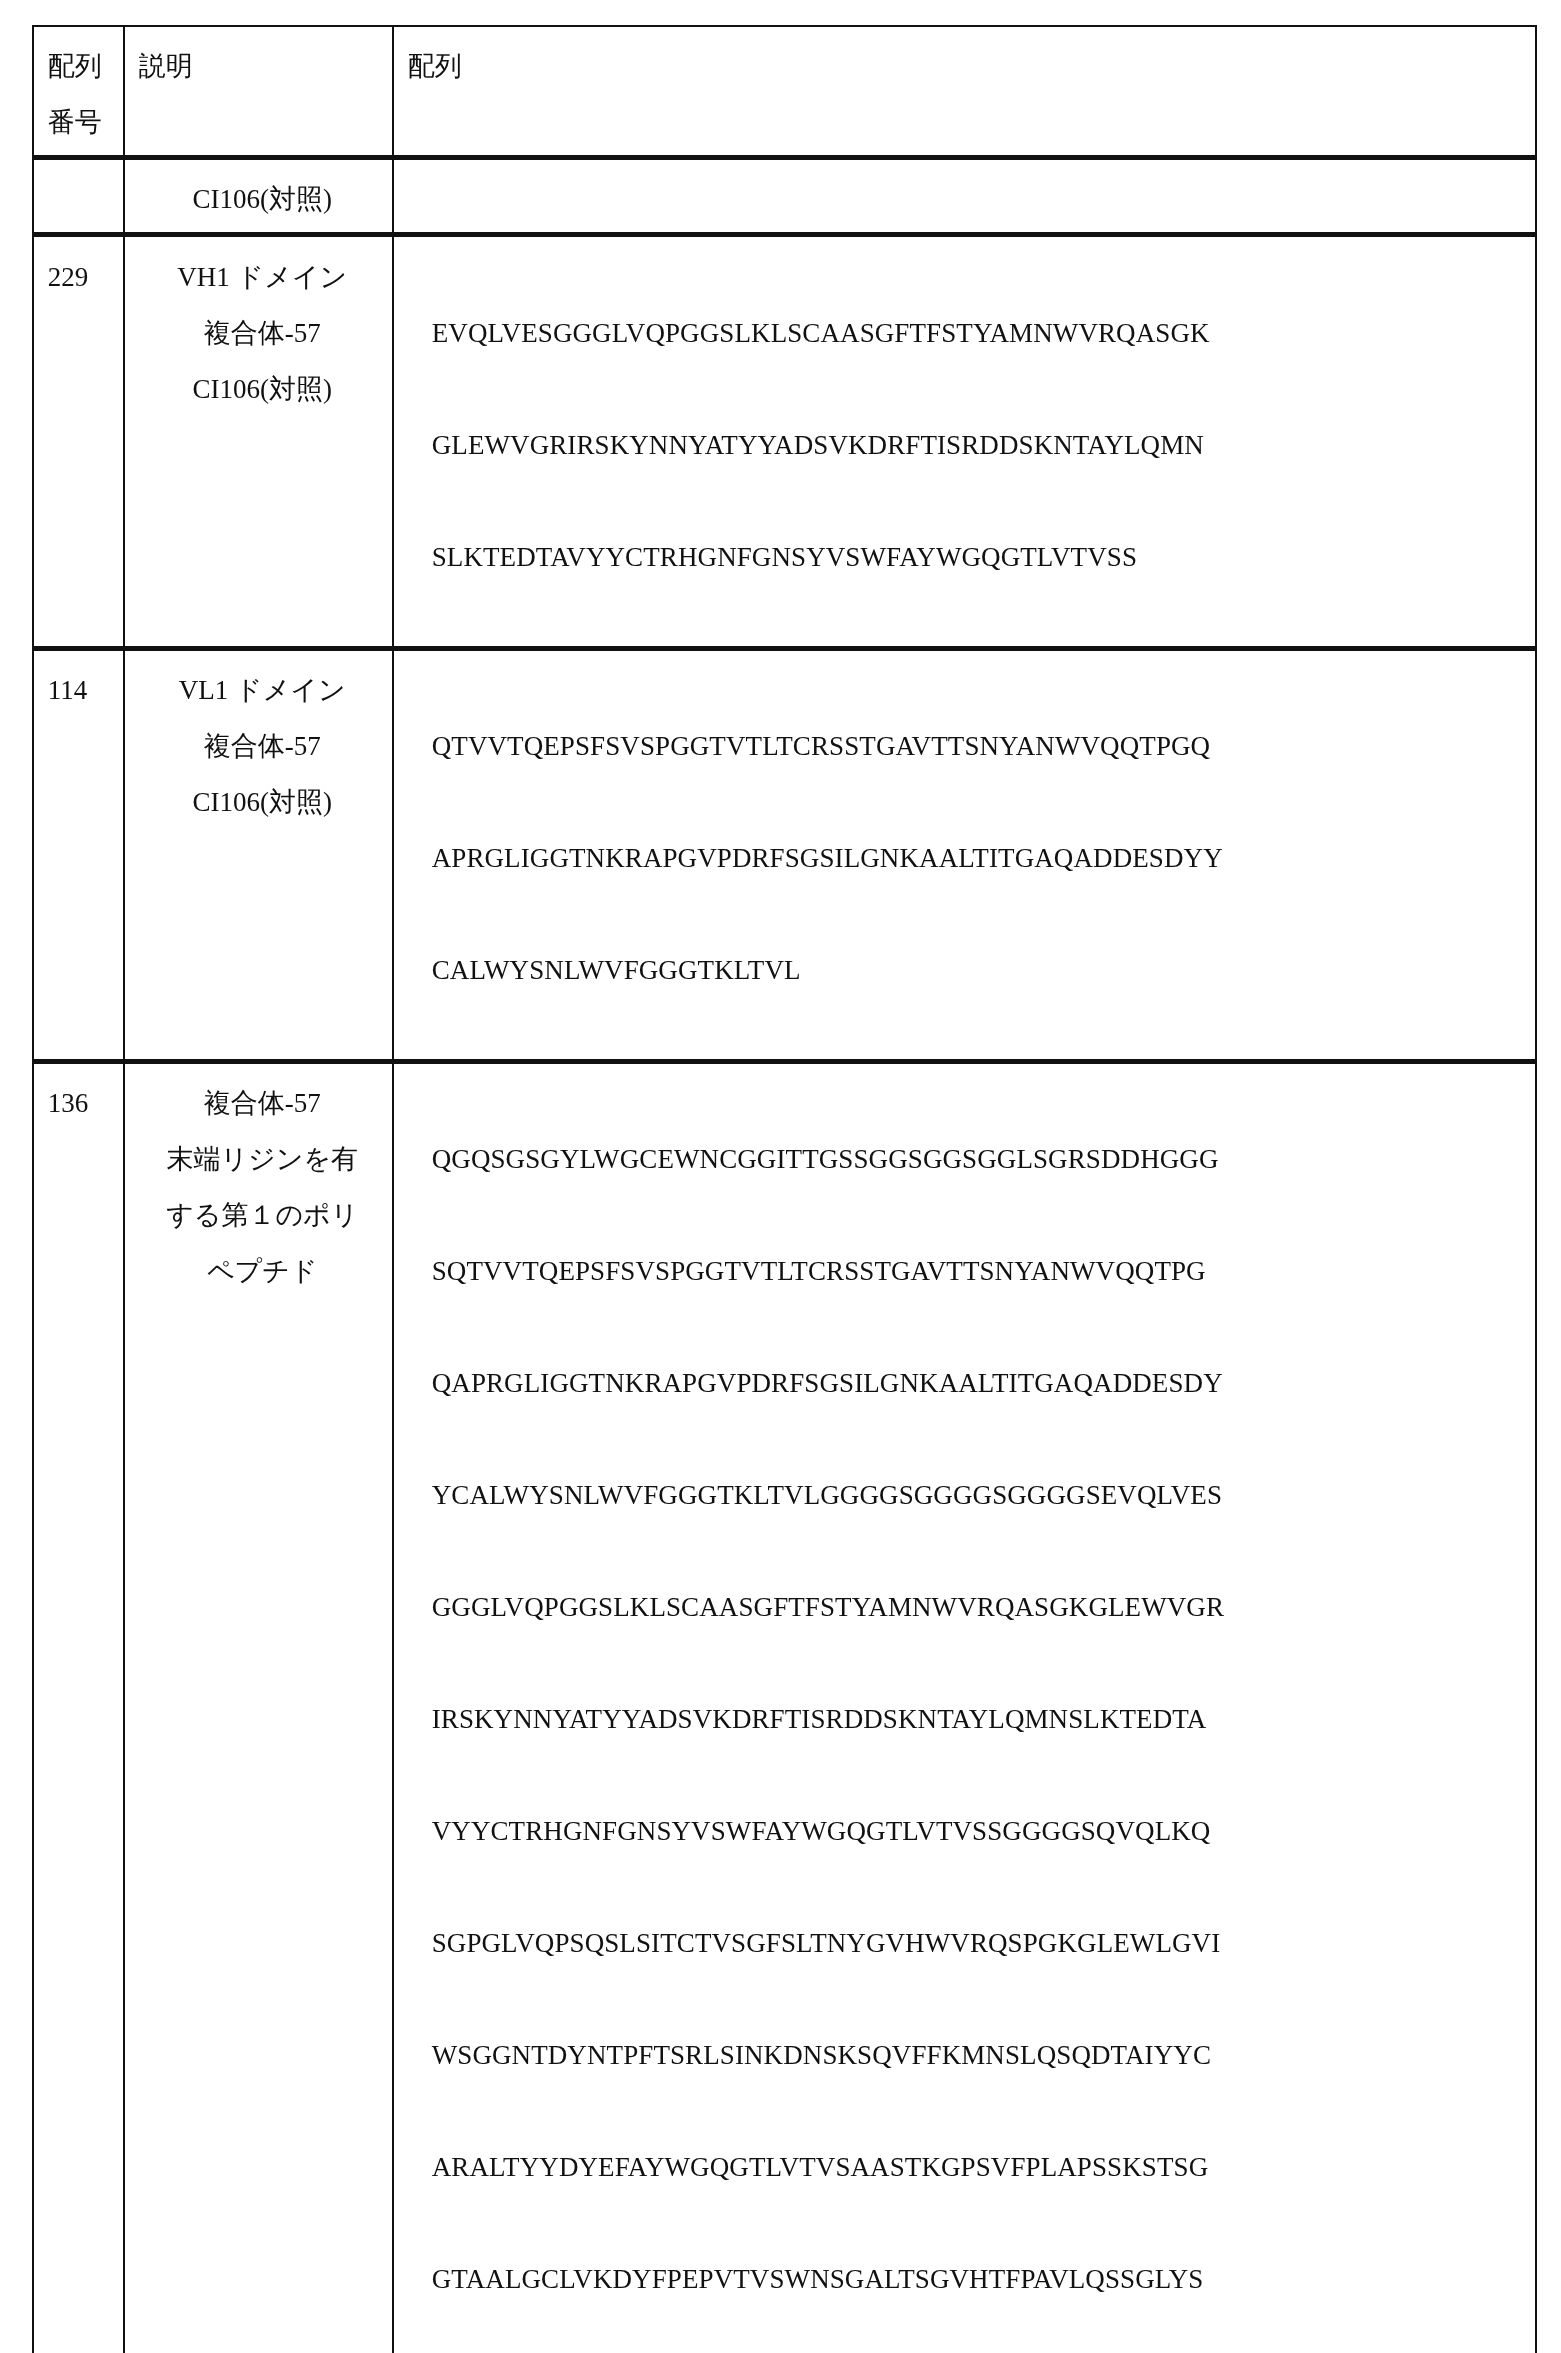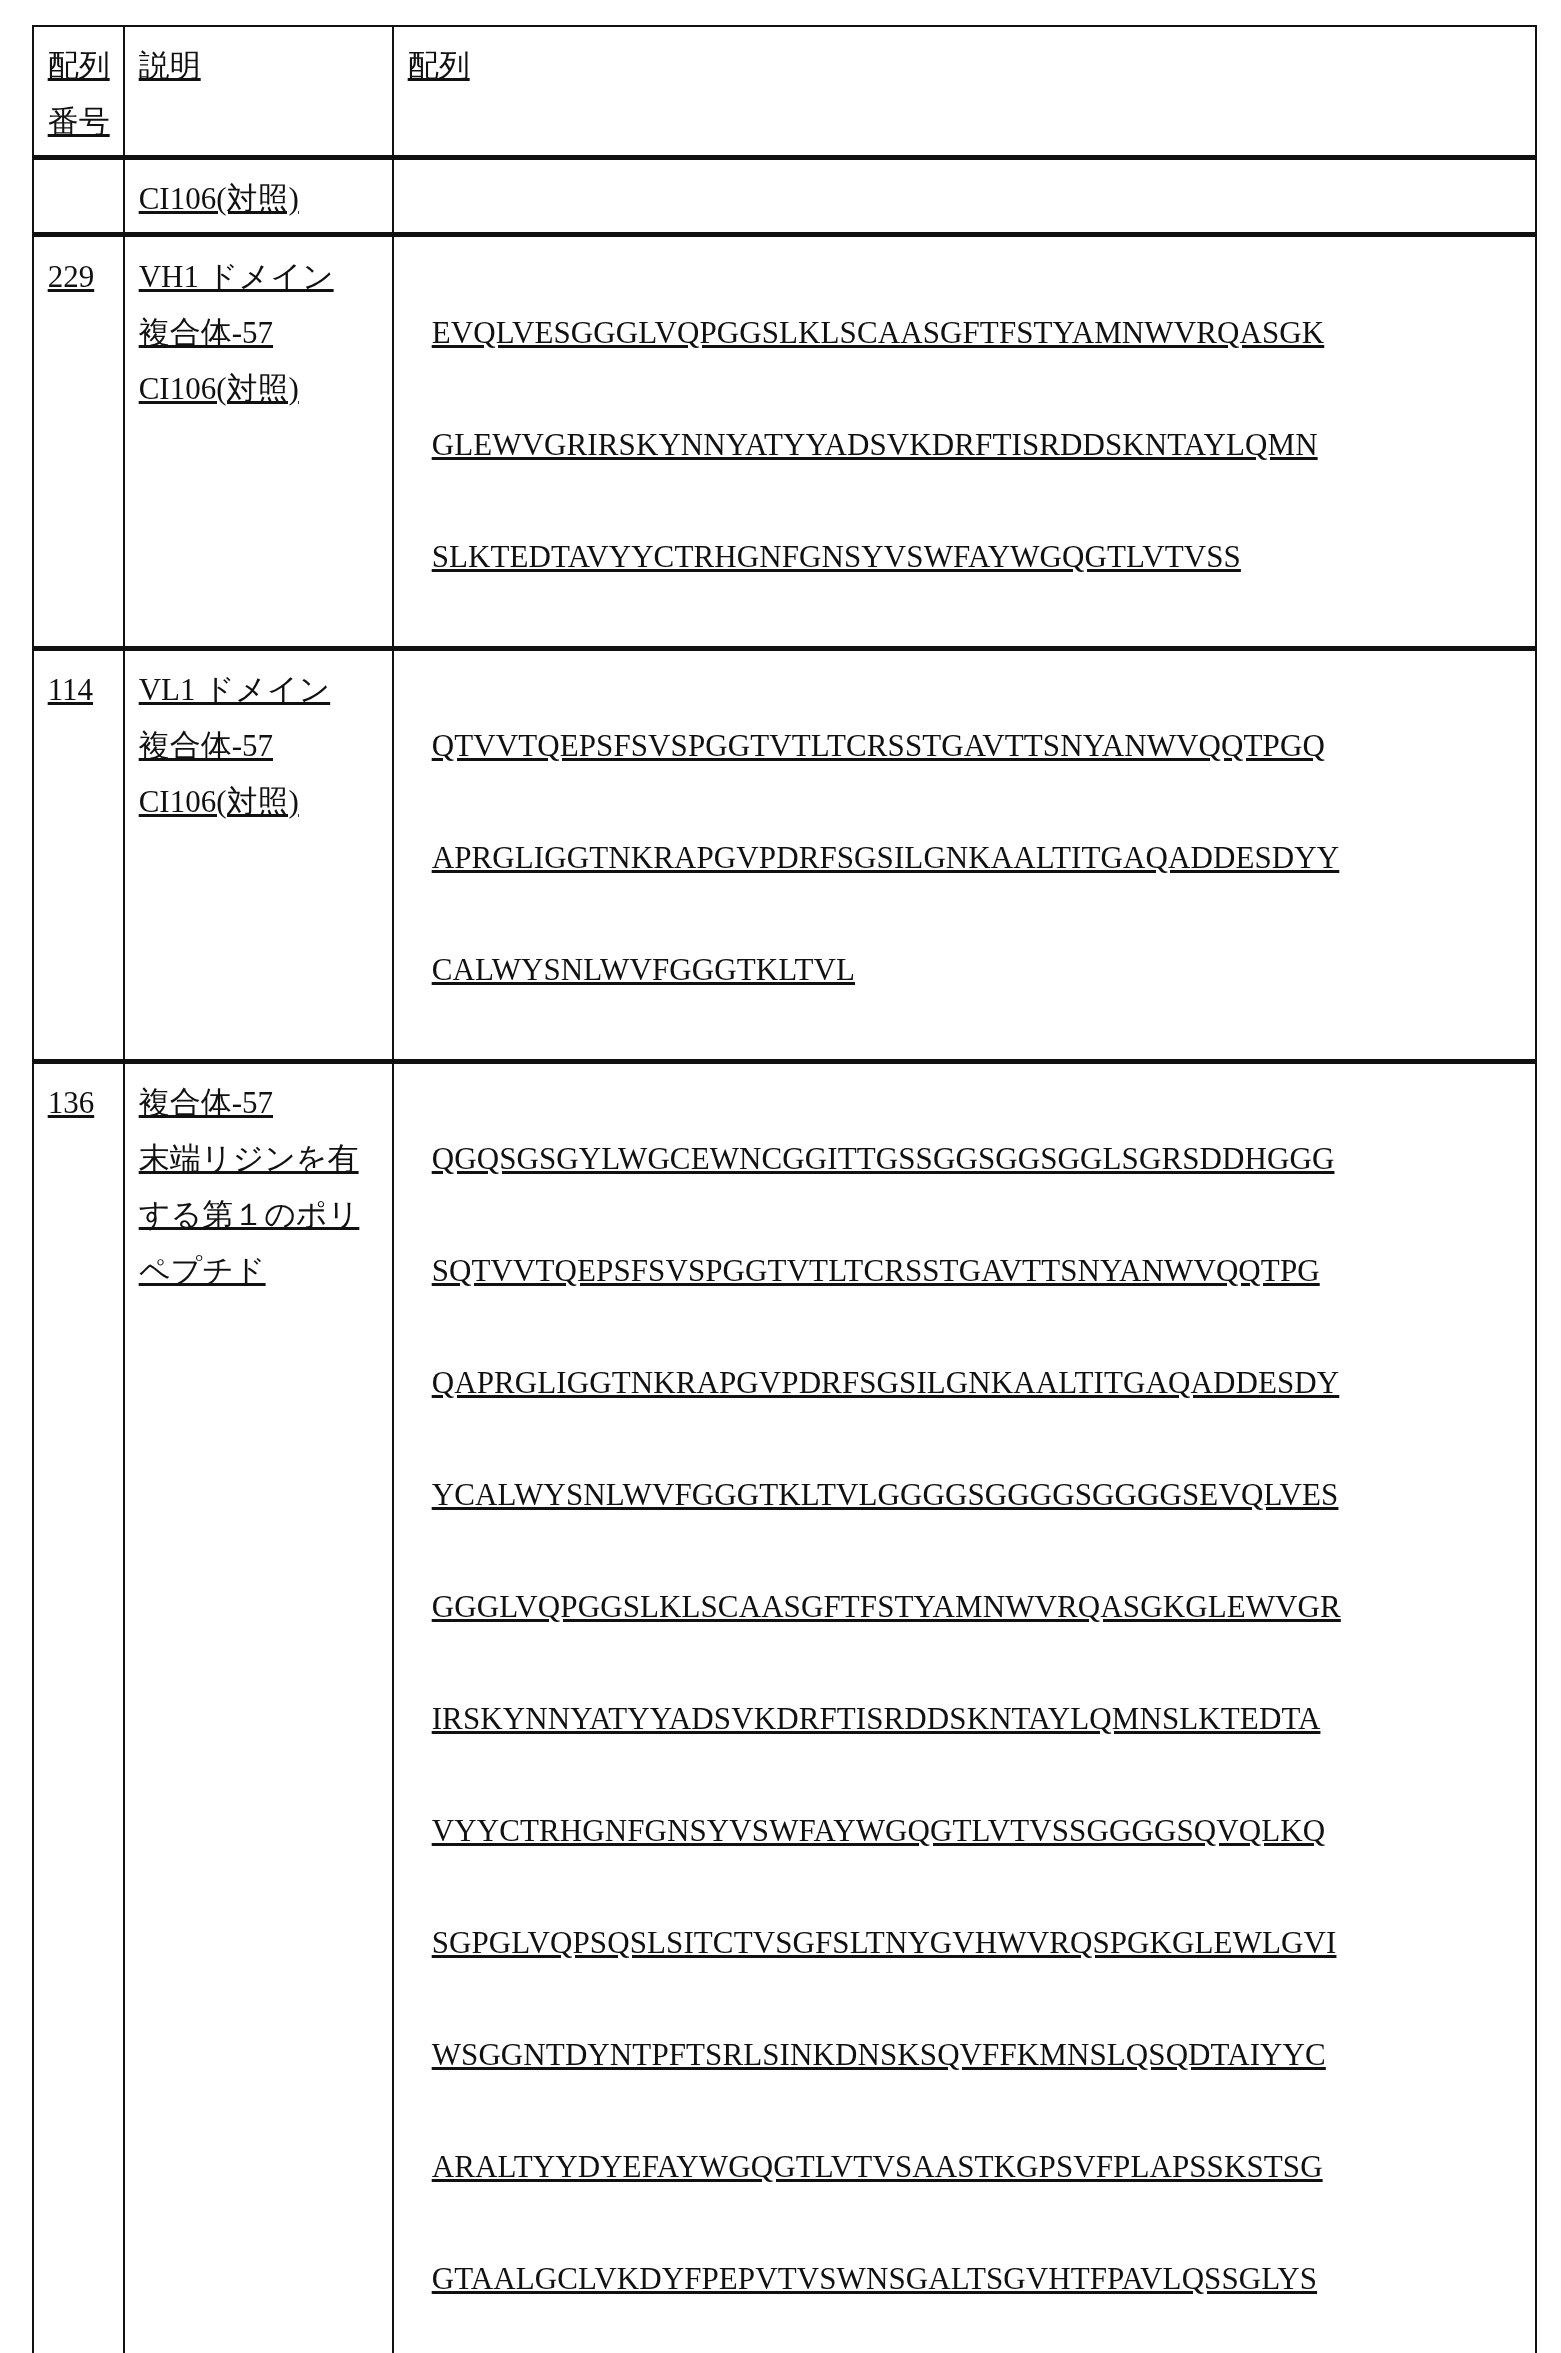"配列" .tbl td { font-size: 31px -> 27px; text-decoration: underline -> none }
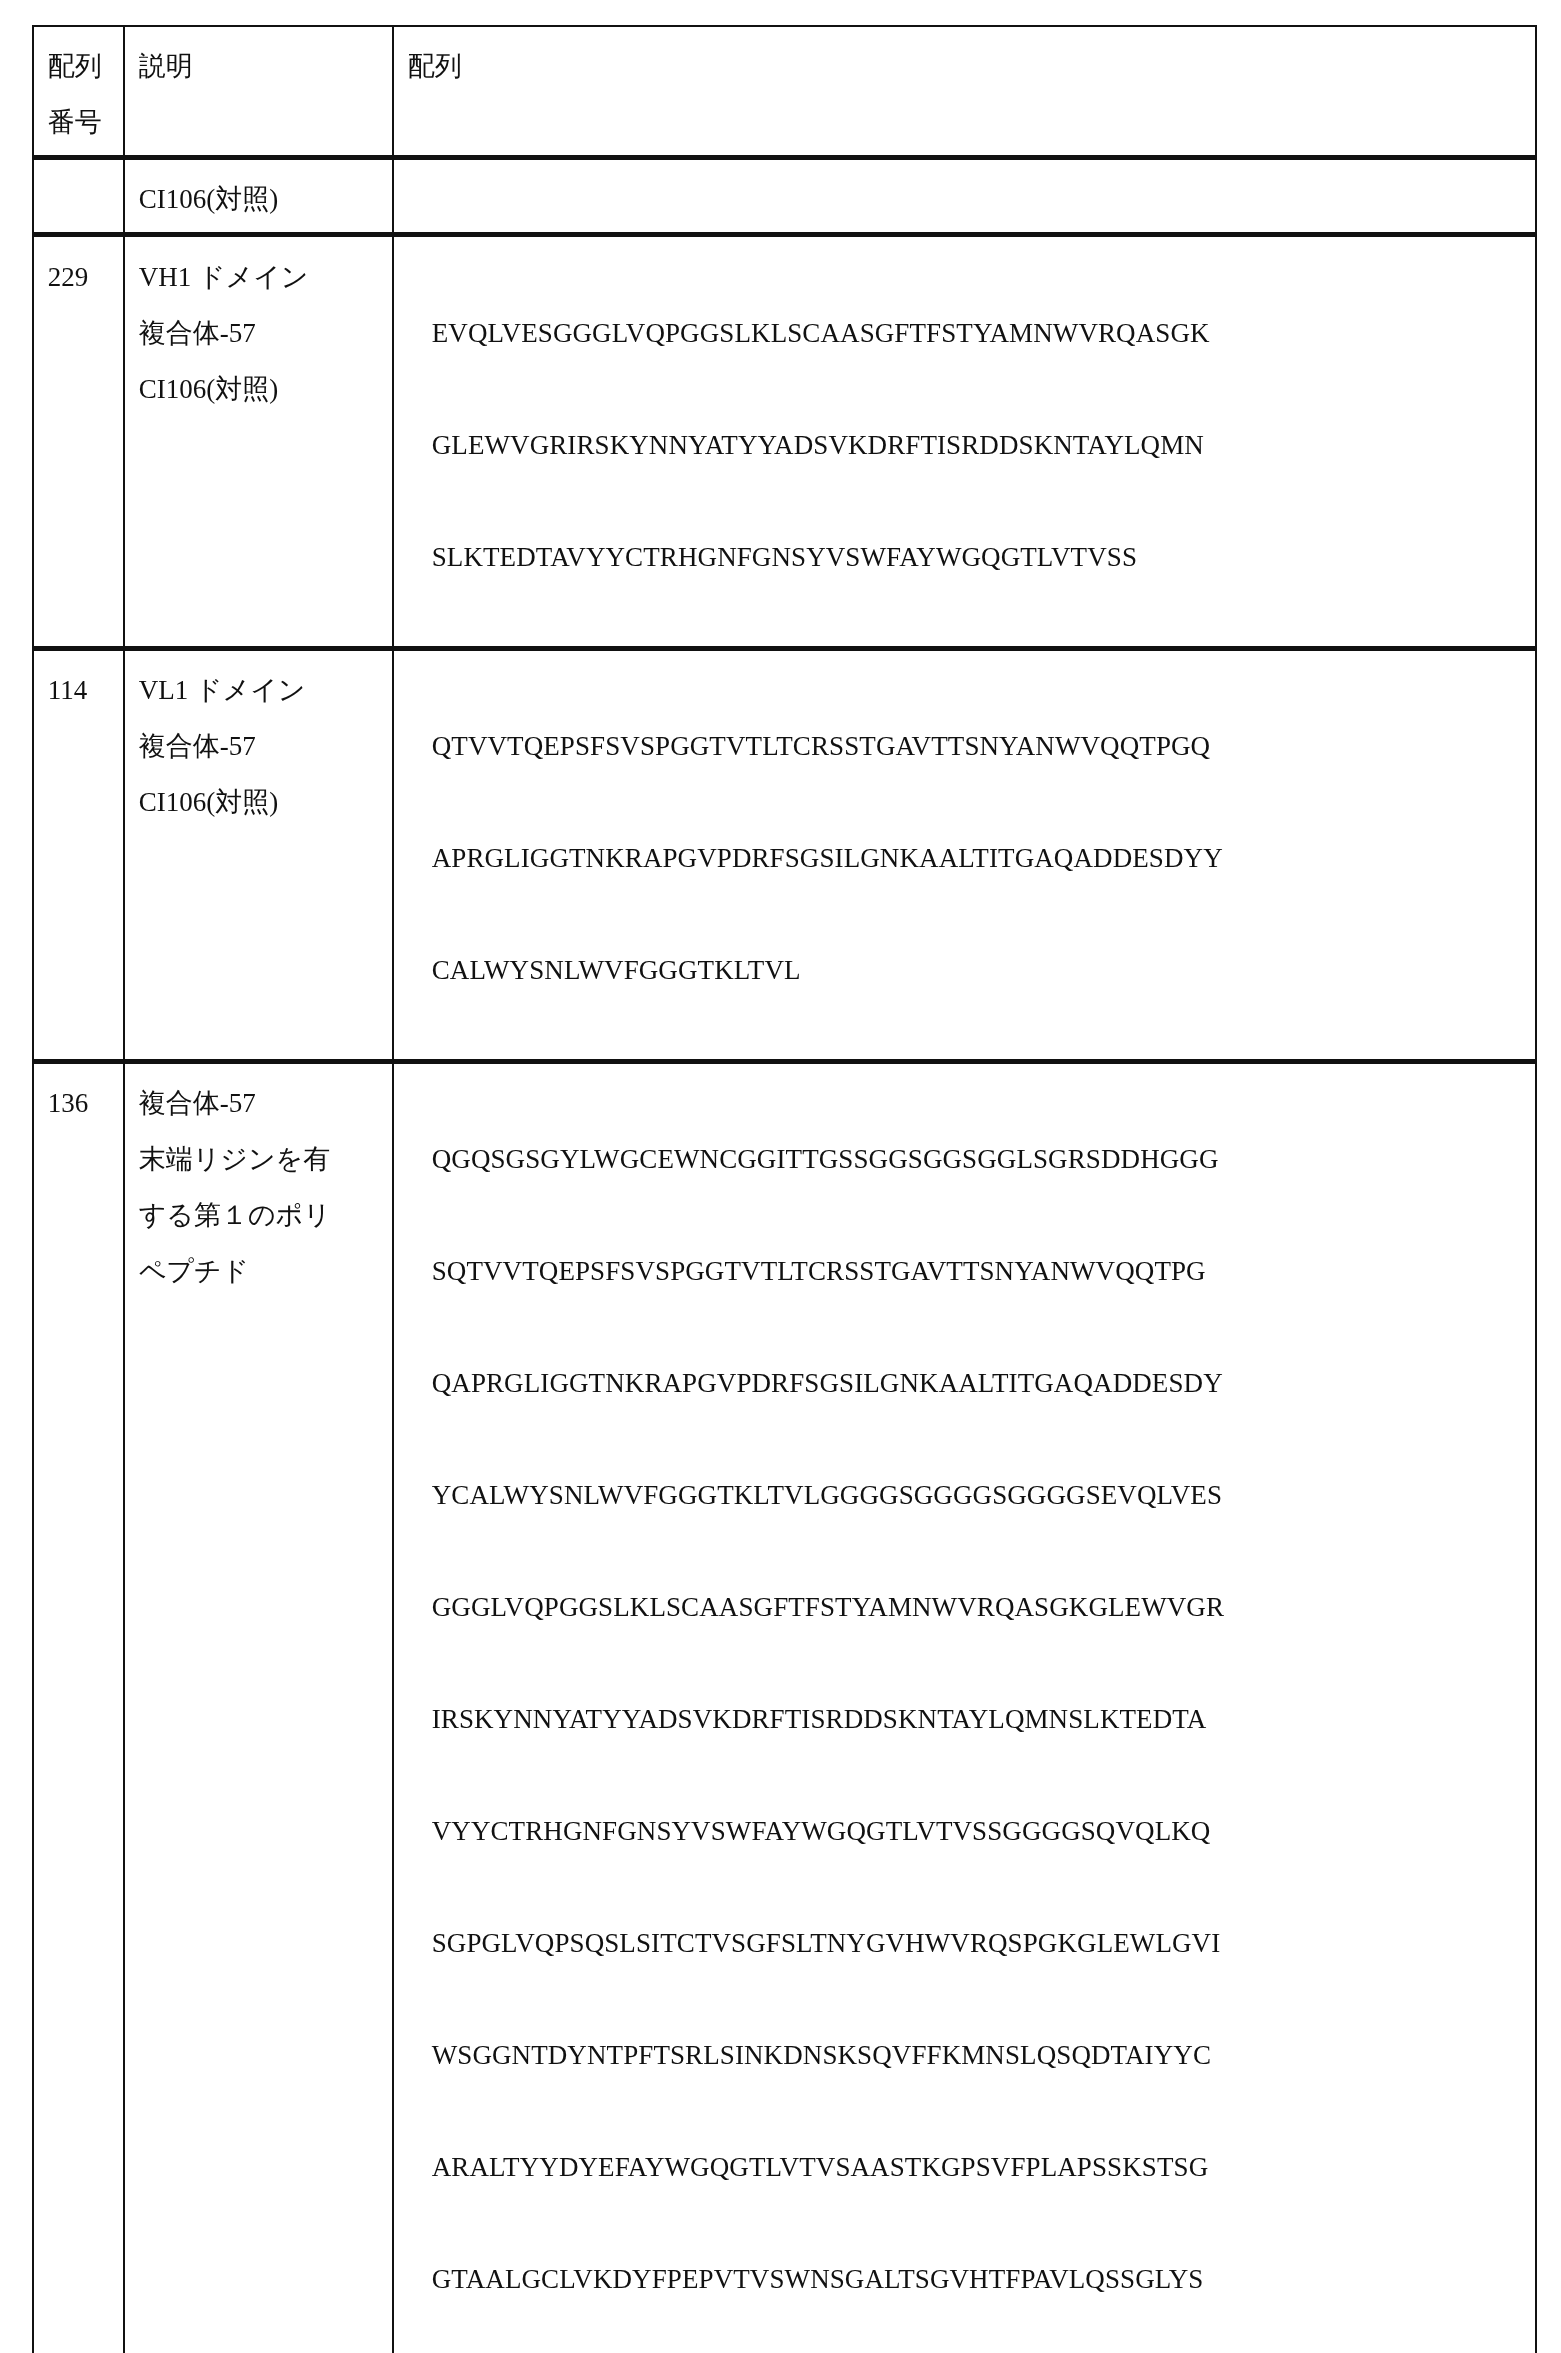"CI106(対照)" .desc span { text-align: none -> center }
